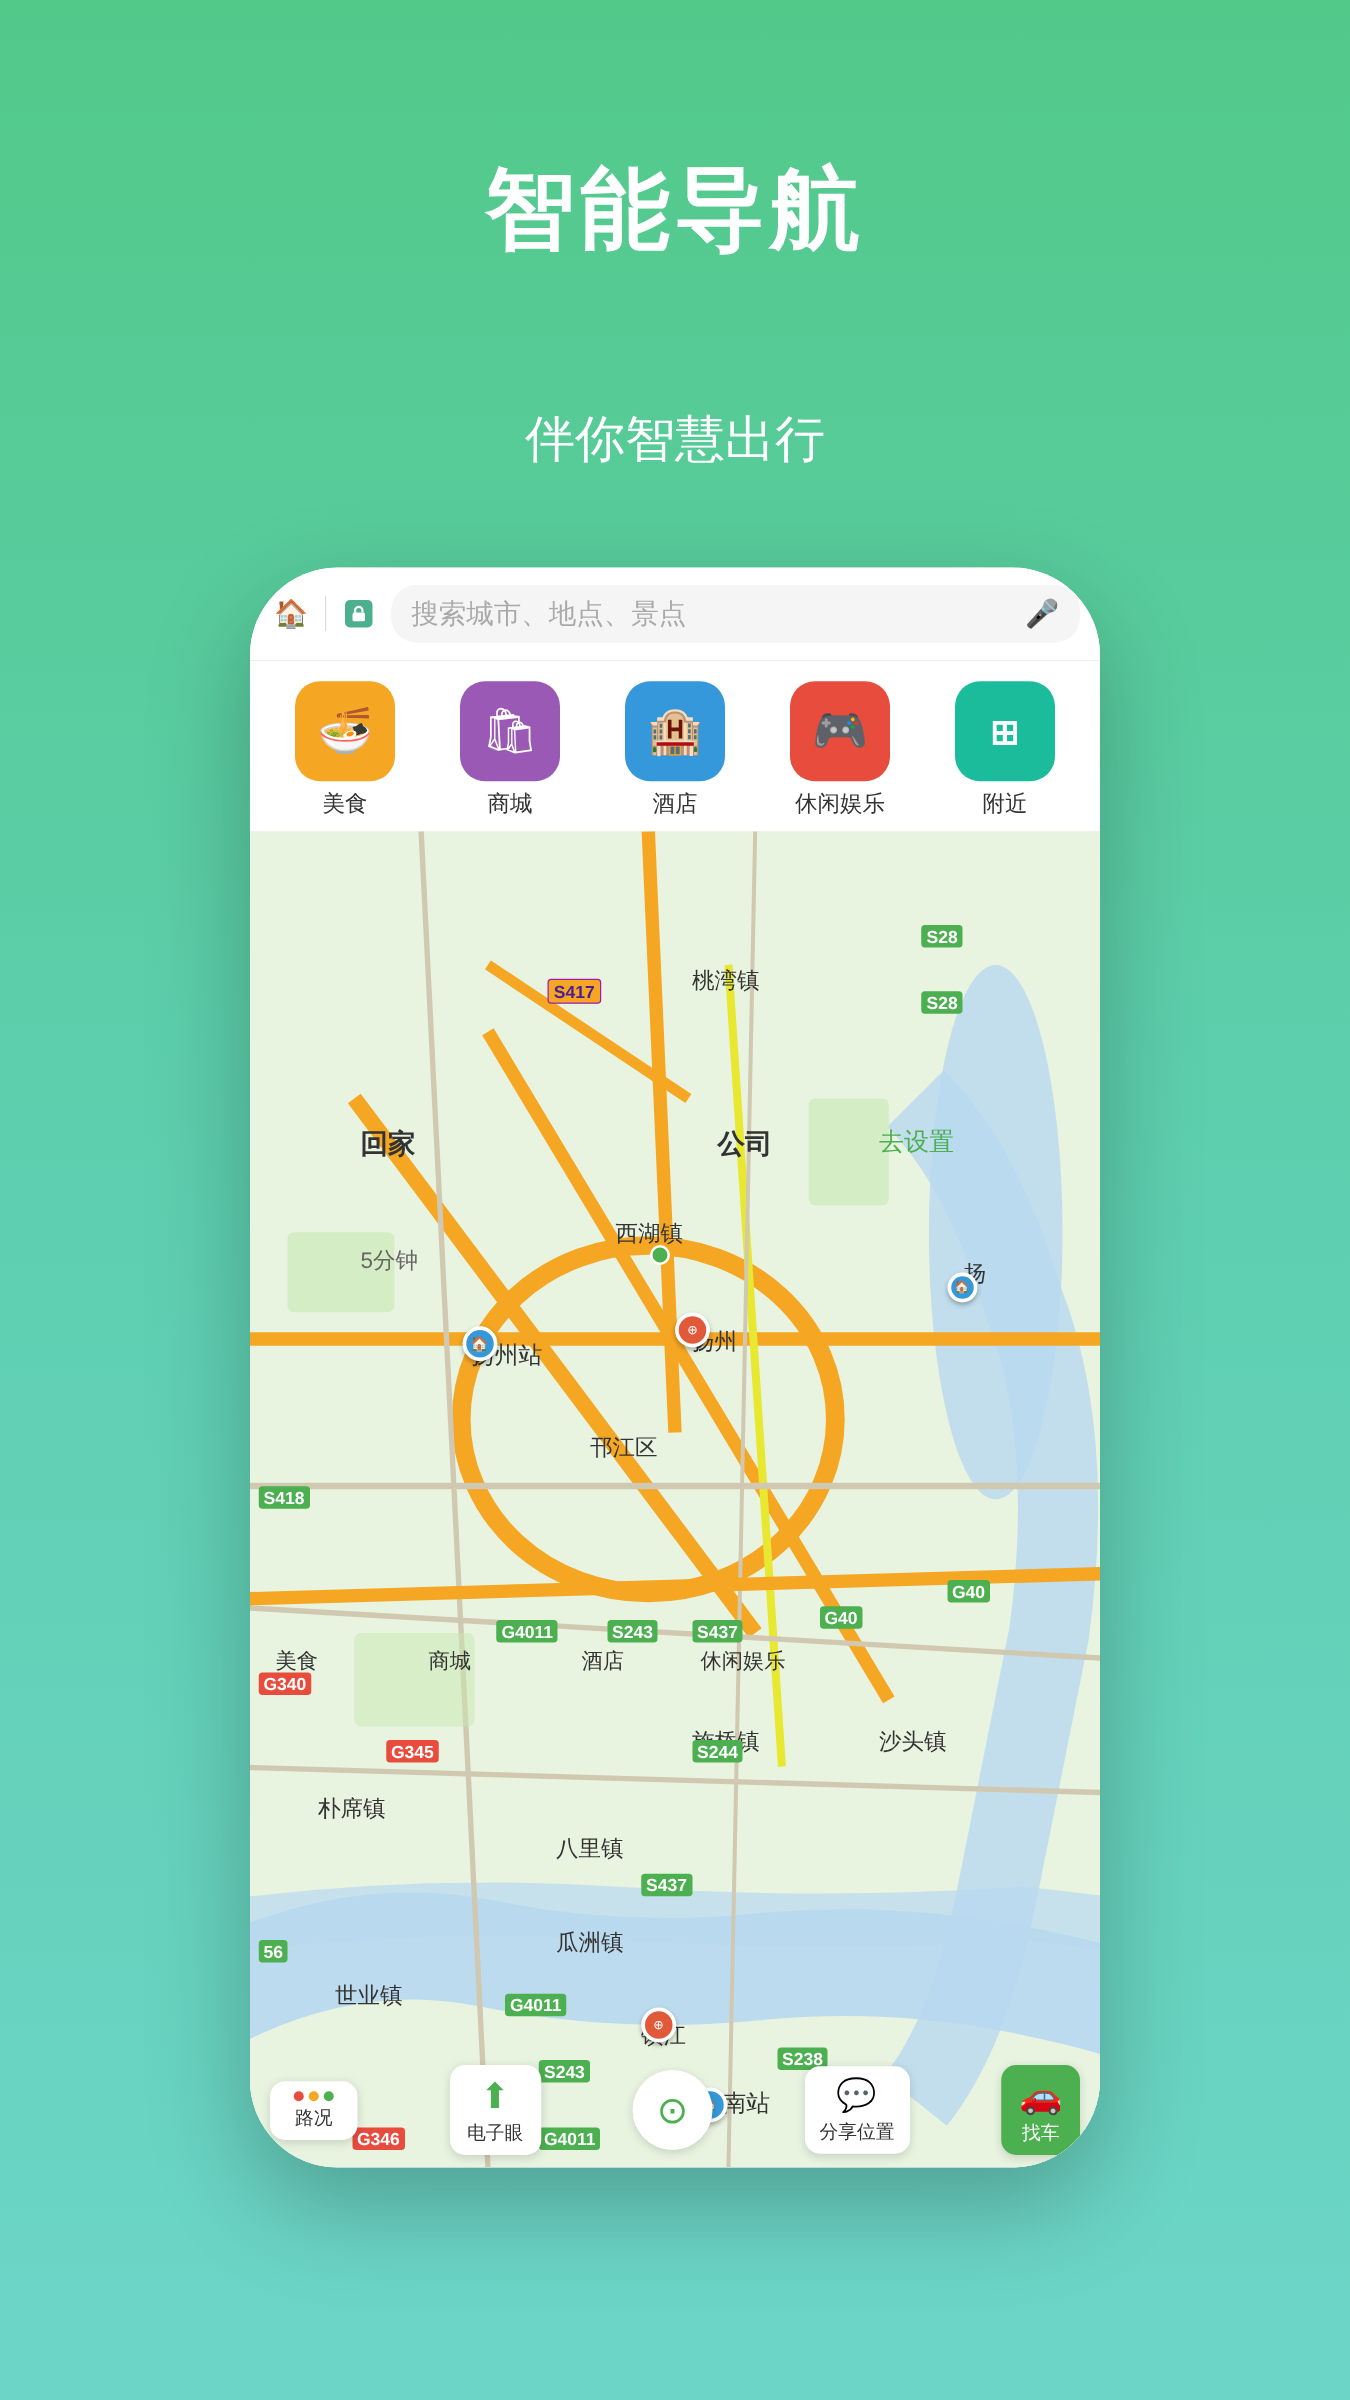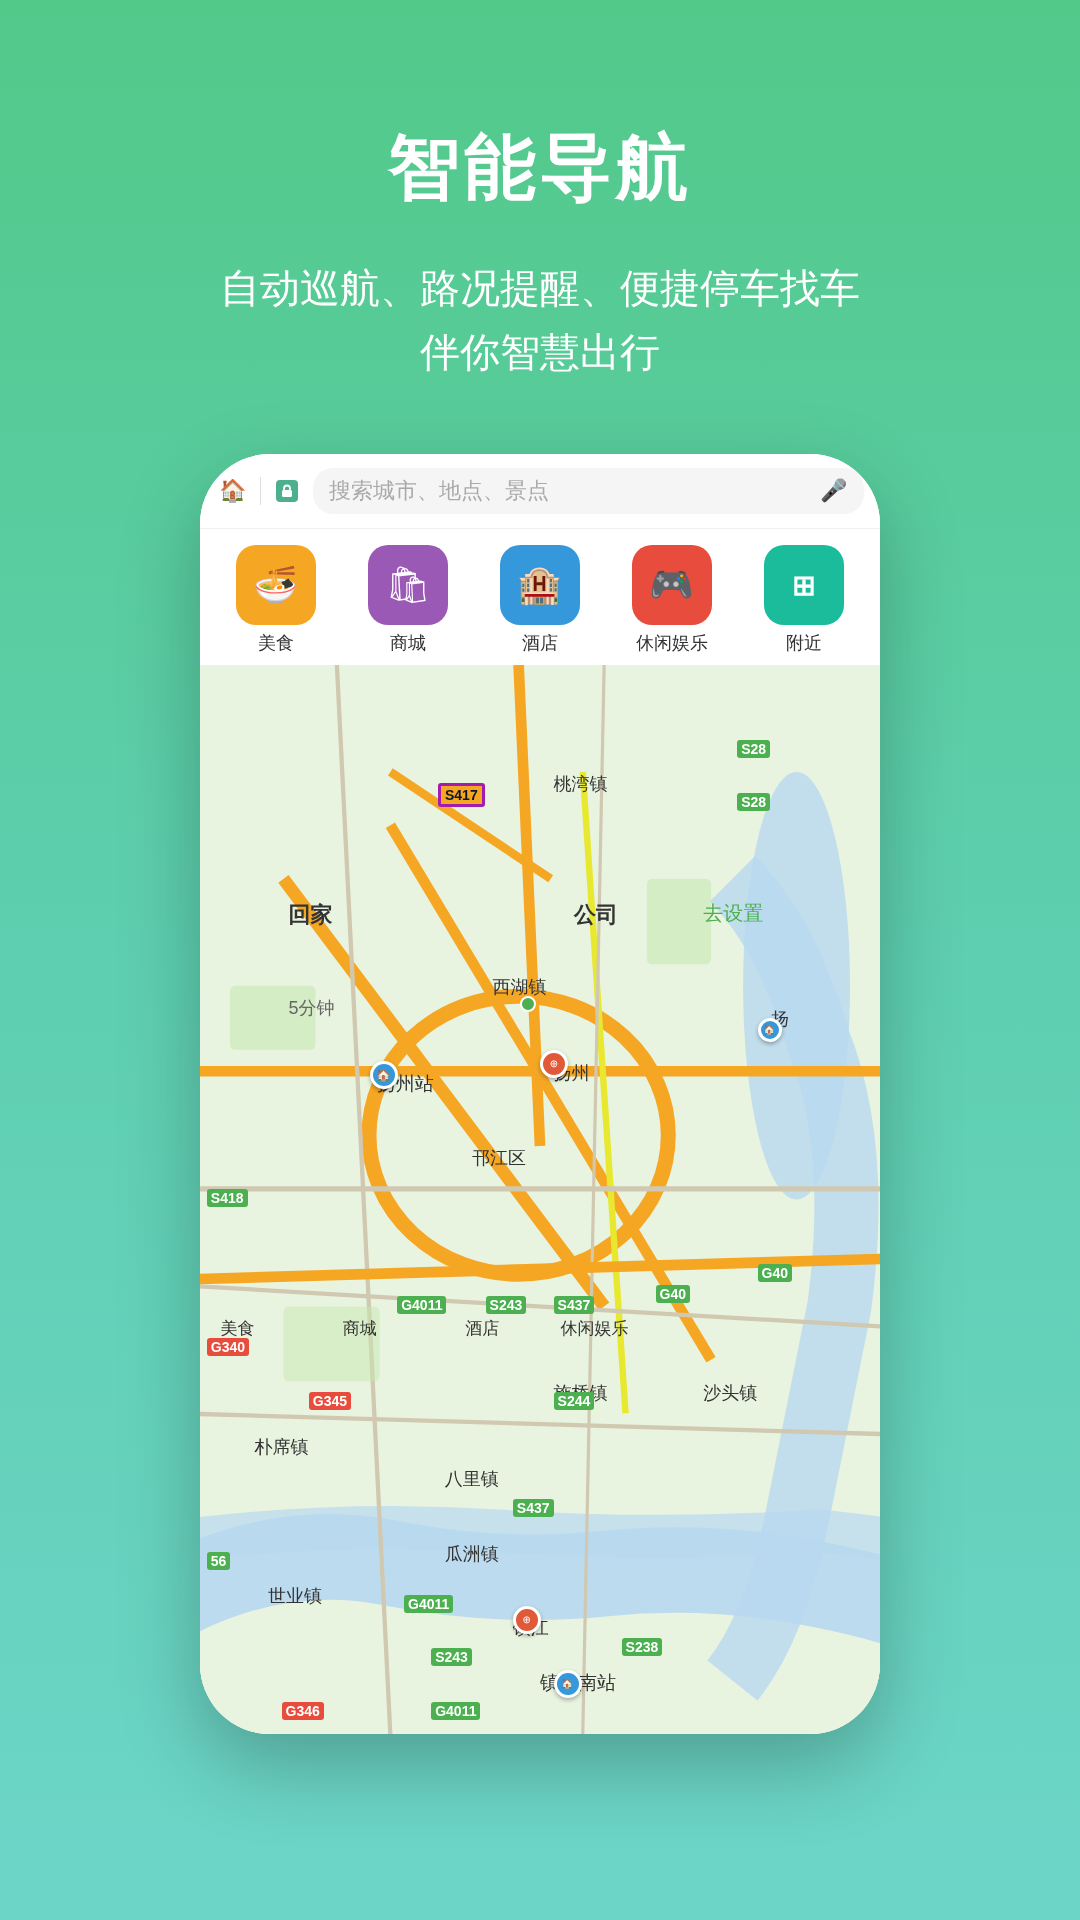"自动巡航、路况提醒、便捷停车找车" span { html: <span>自动巡航、路况提醒、便捷停车找车</span> -> none }
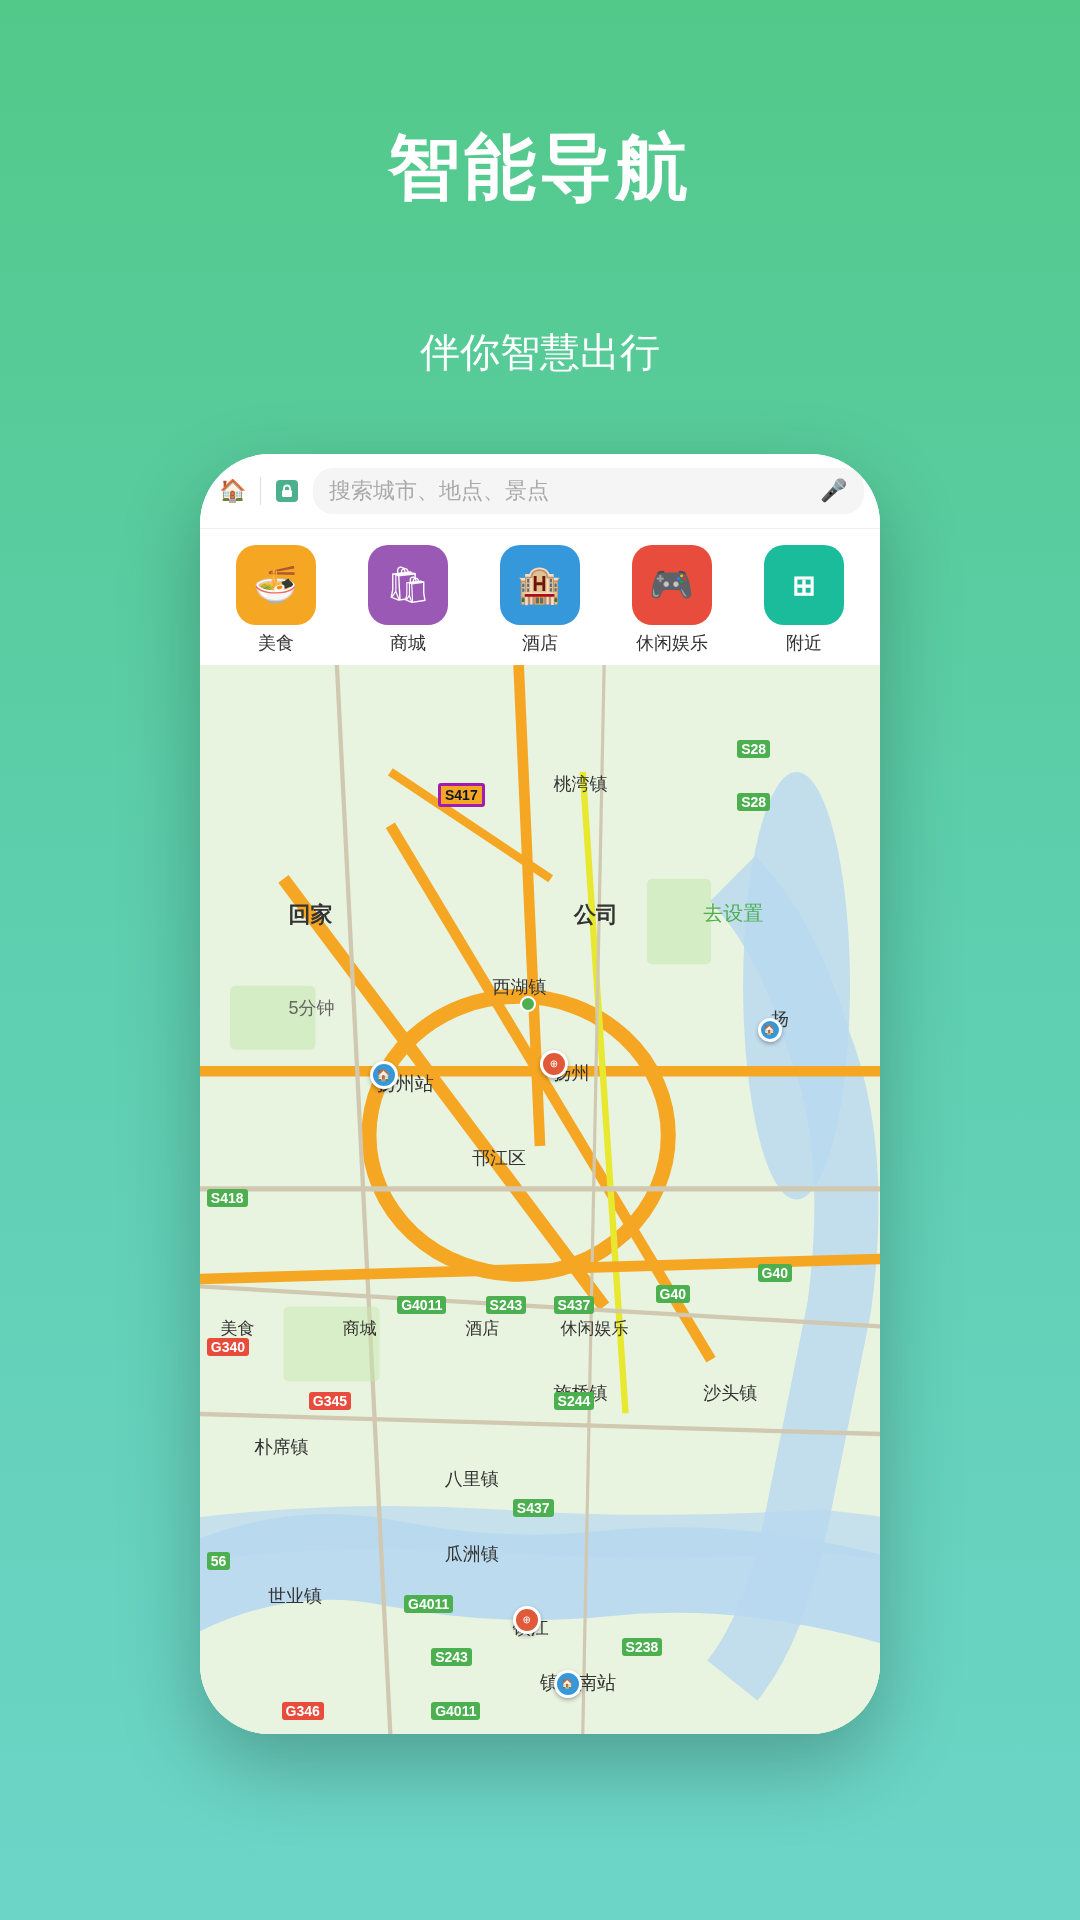"S417" .road-yellow { border: 3px solid #a21caf -> 1px solid #a21caf; color: #0f172a -> #4c1d95 }
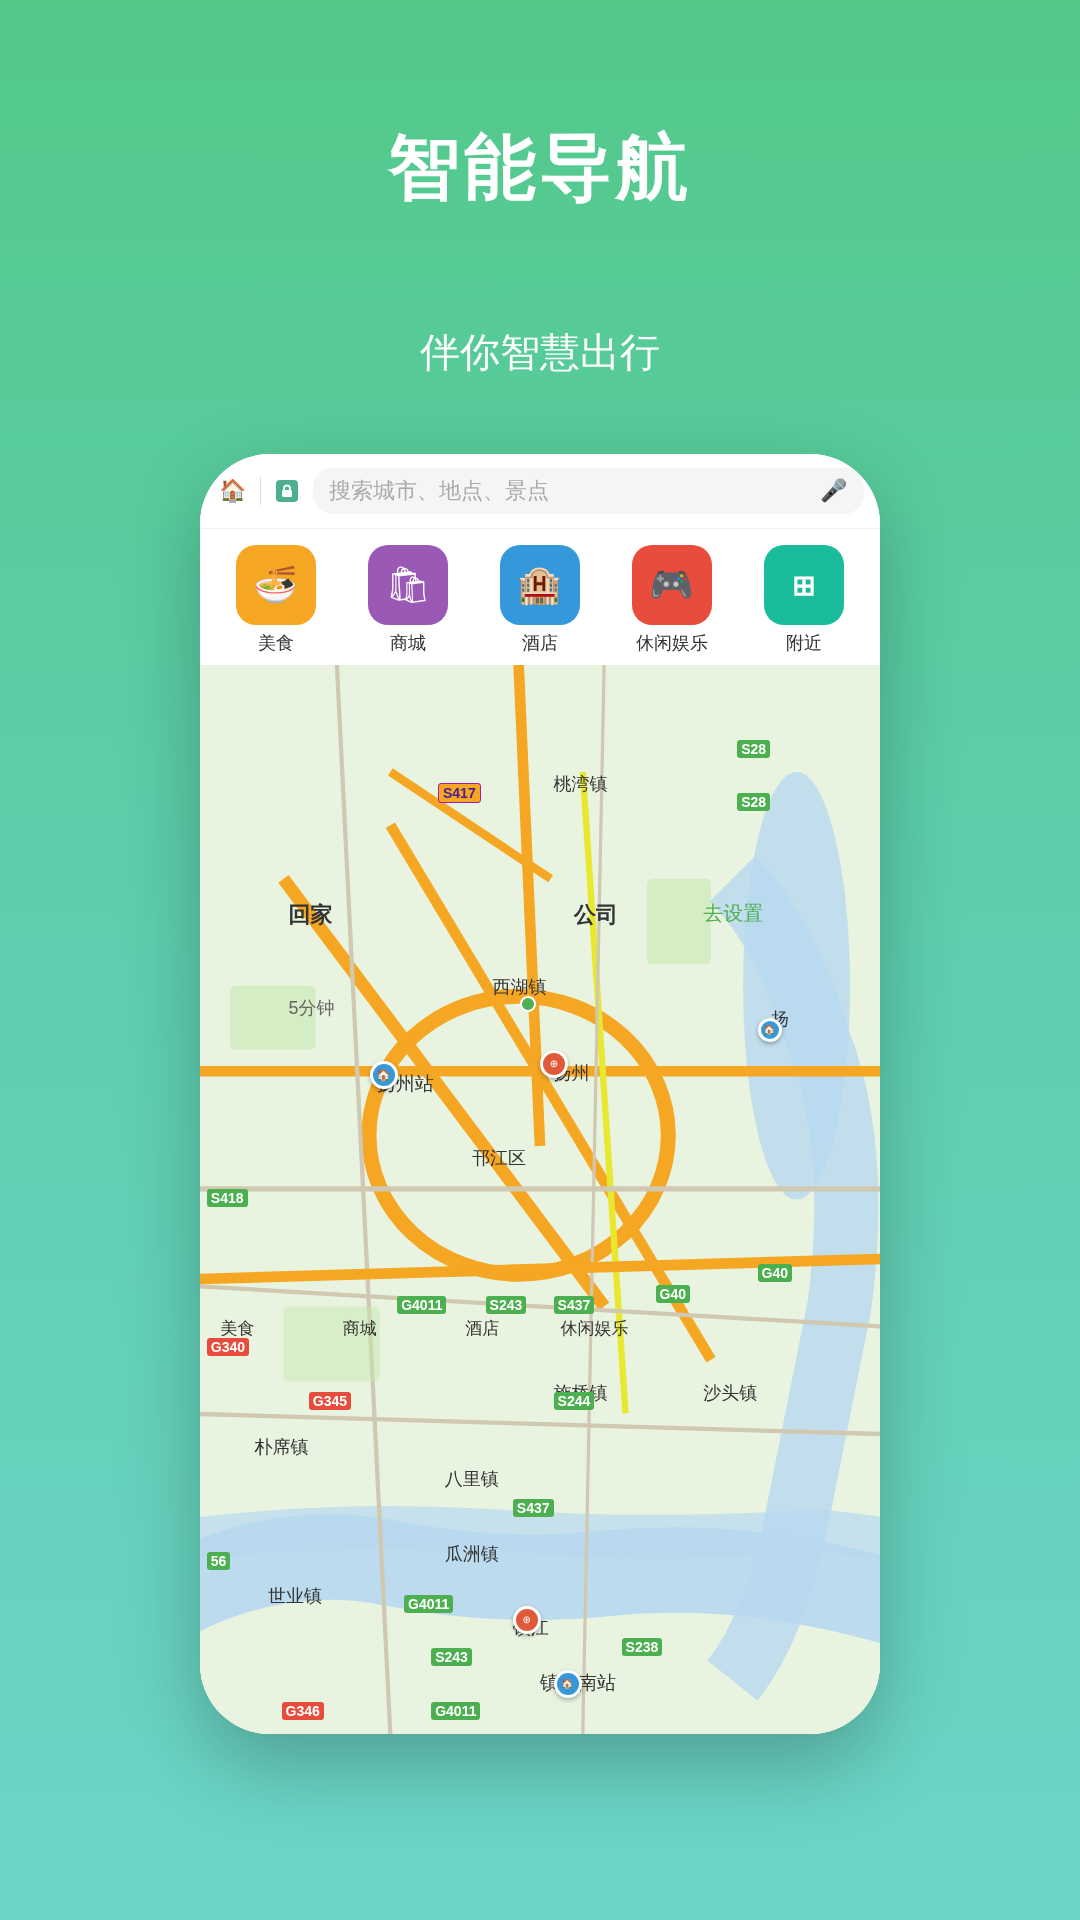"路况" div.bottom-toolbar { html: none -> <div> <div> <div> <div></div> <div></div> <div></div> </div> <span>路况</span> </div> <div> <span>⬆</span> <span>电子眼</span> </div> <div> <span>⊙</span> </div> <div> <span>💬</span> <span>分享位置</span> </div> <div> <span>🚗</span> <span>找车</span> </div> </div> }
